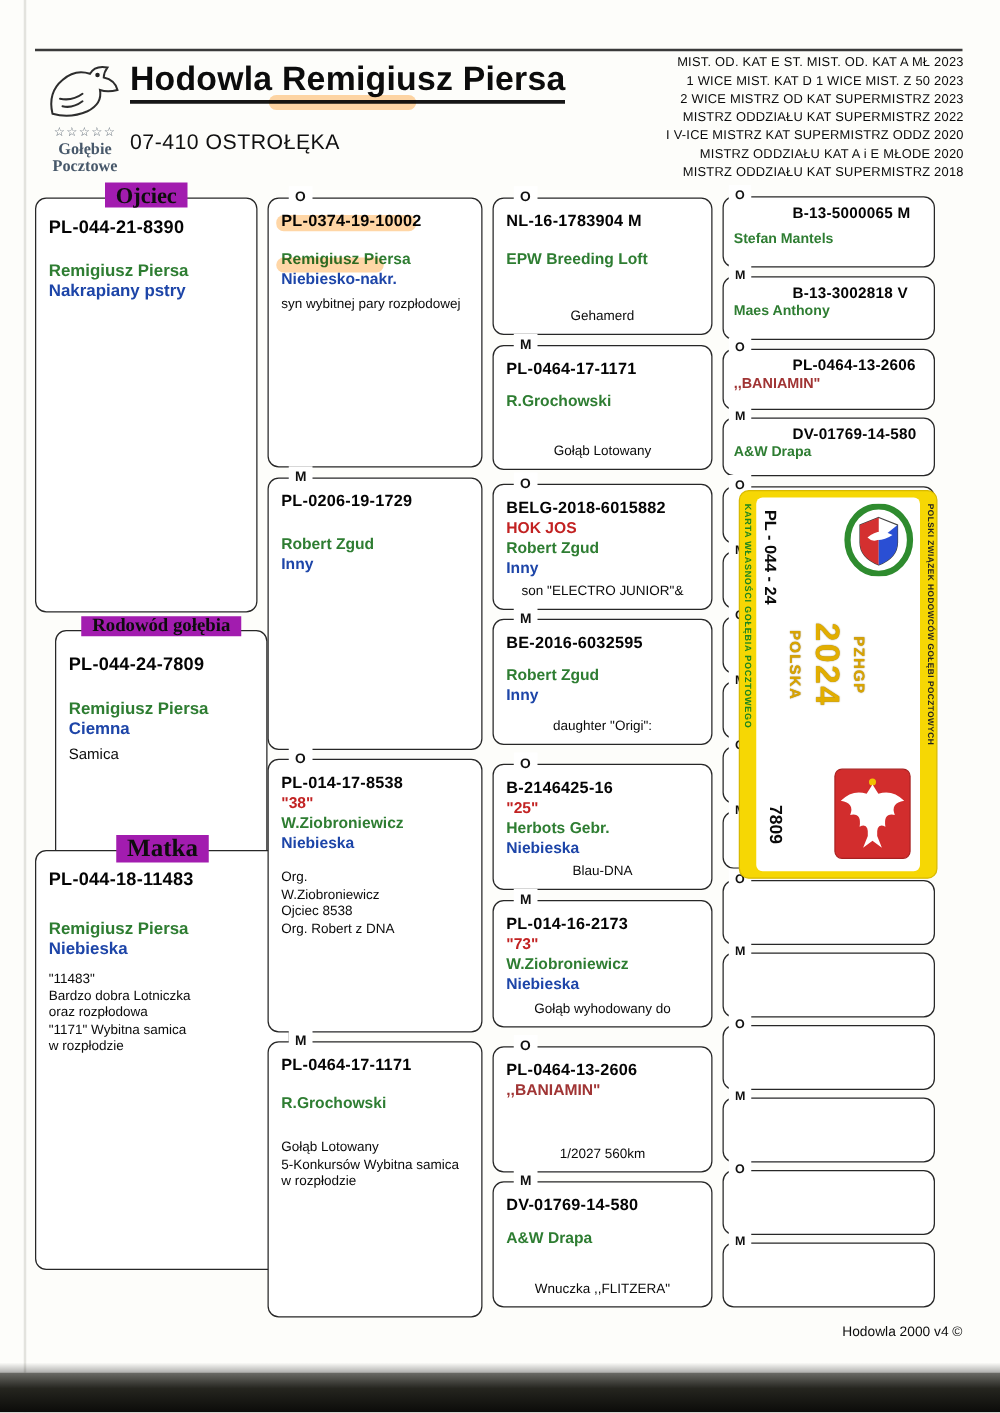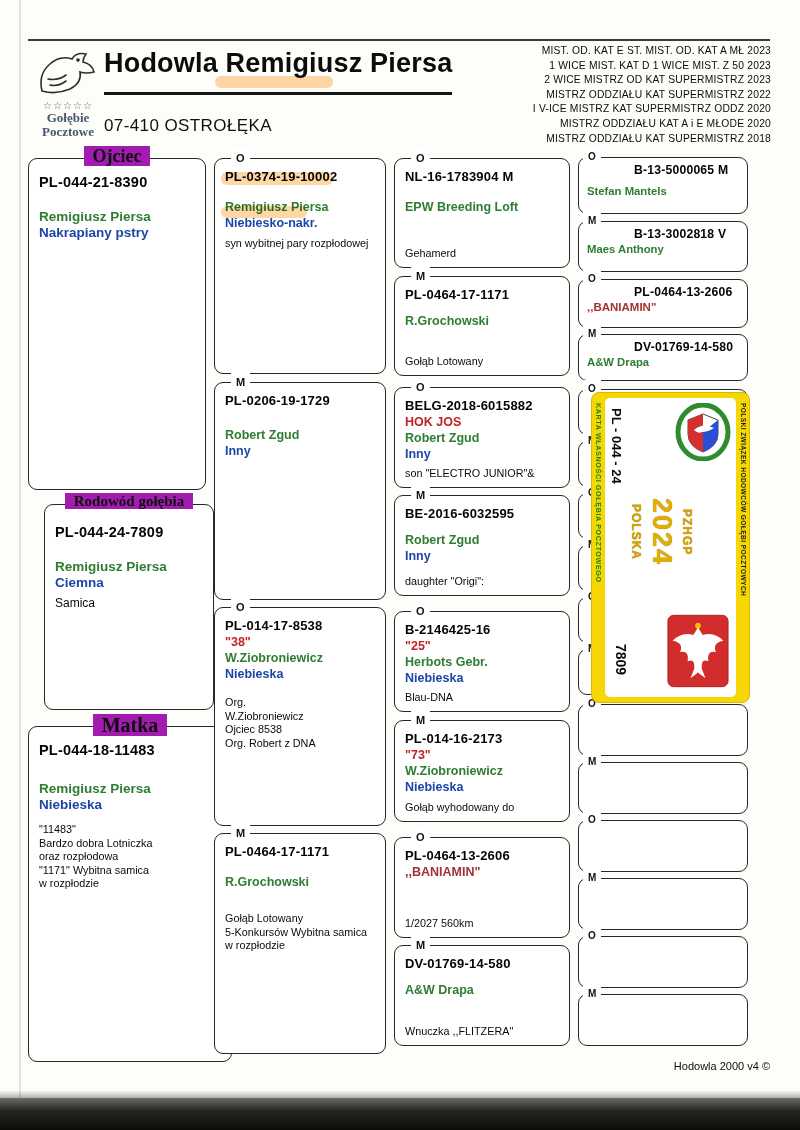"Hodowla Remigiusz Piersa" .title-block h1 { padding-bottom: 13px -> 1px }
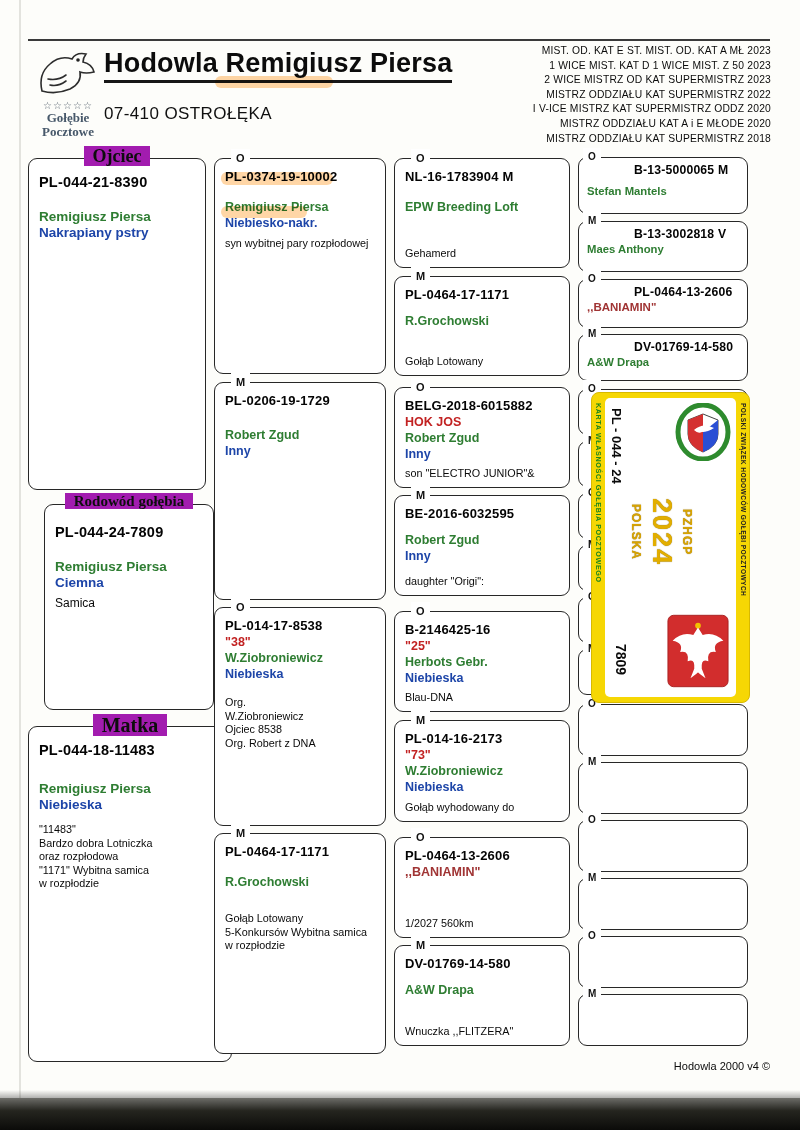"Gehamerd" .mtA { text-align: none -> center }
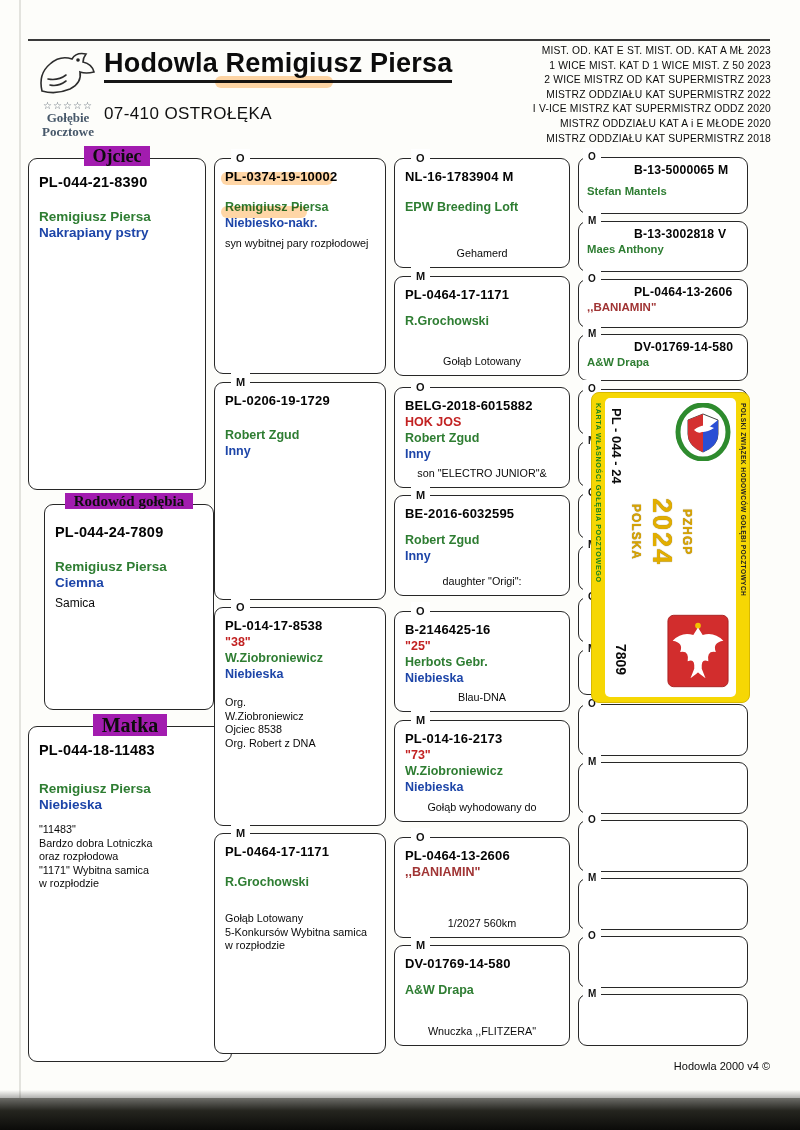"Matka" section.pbox { top: 726px -> 680px }
